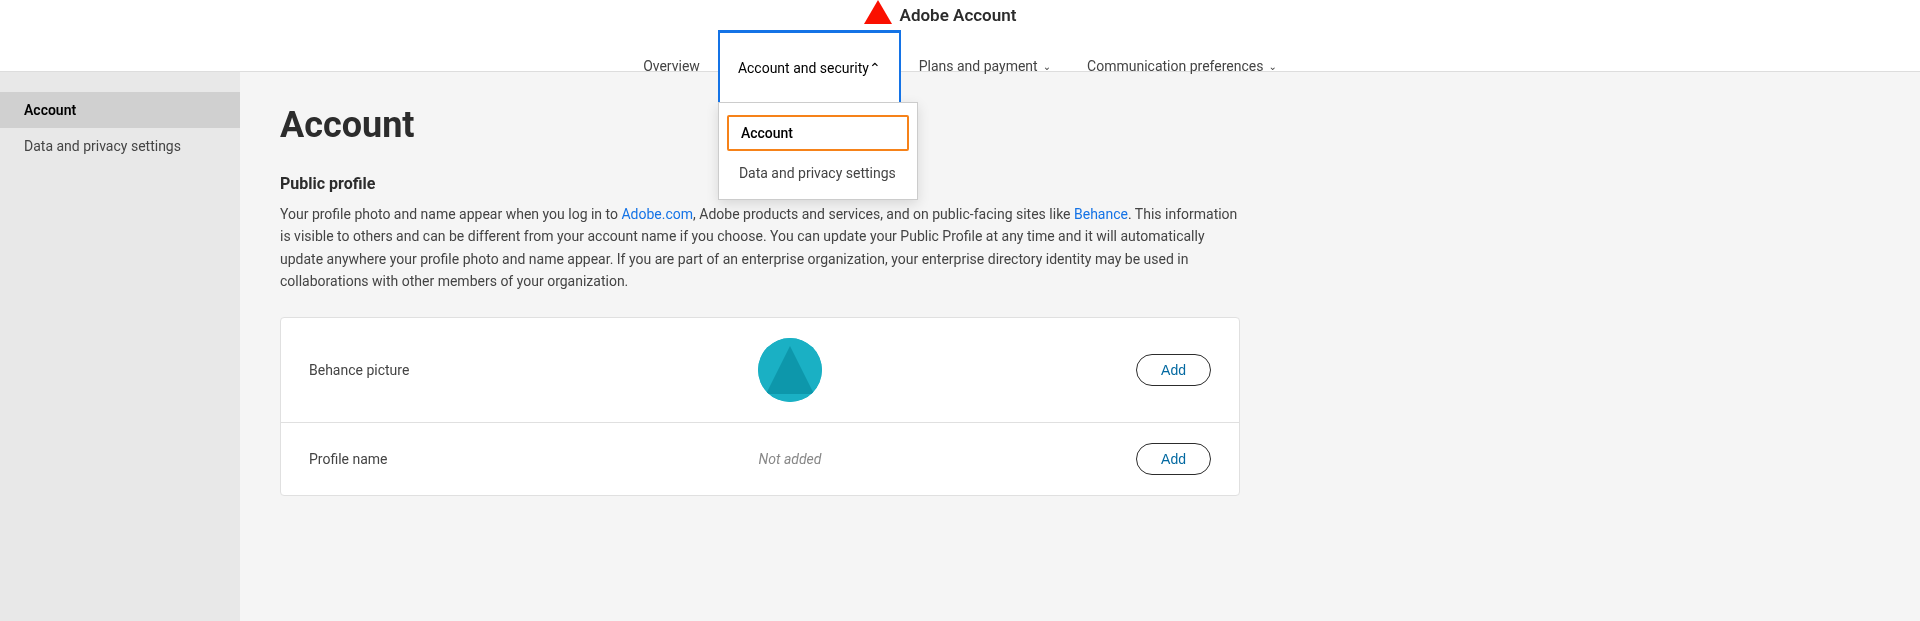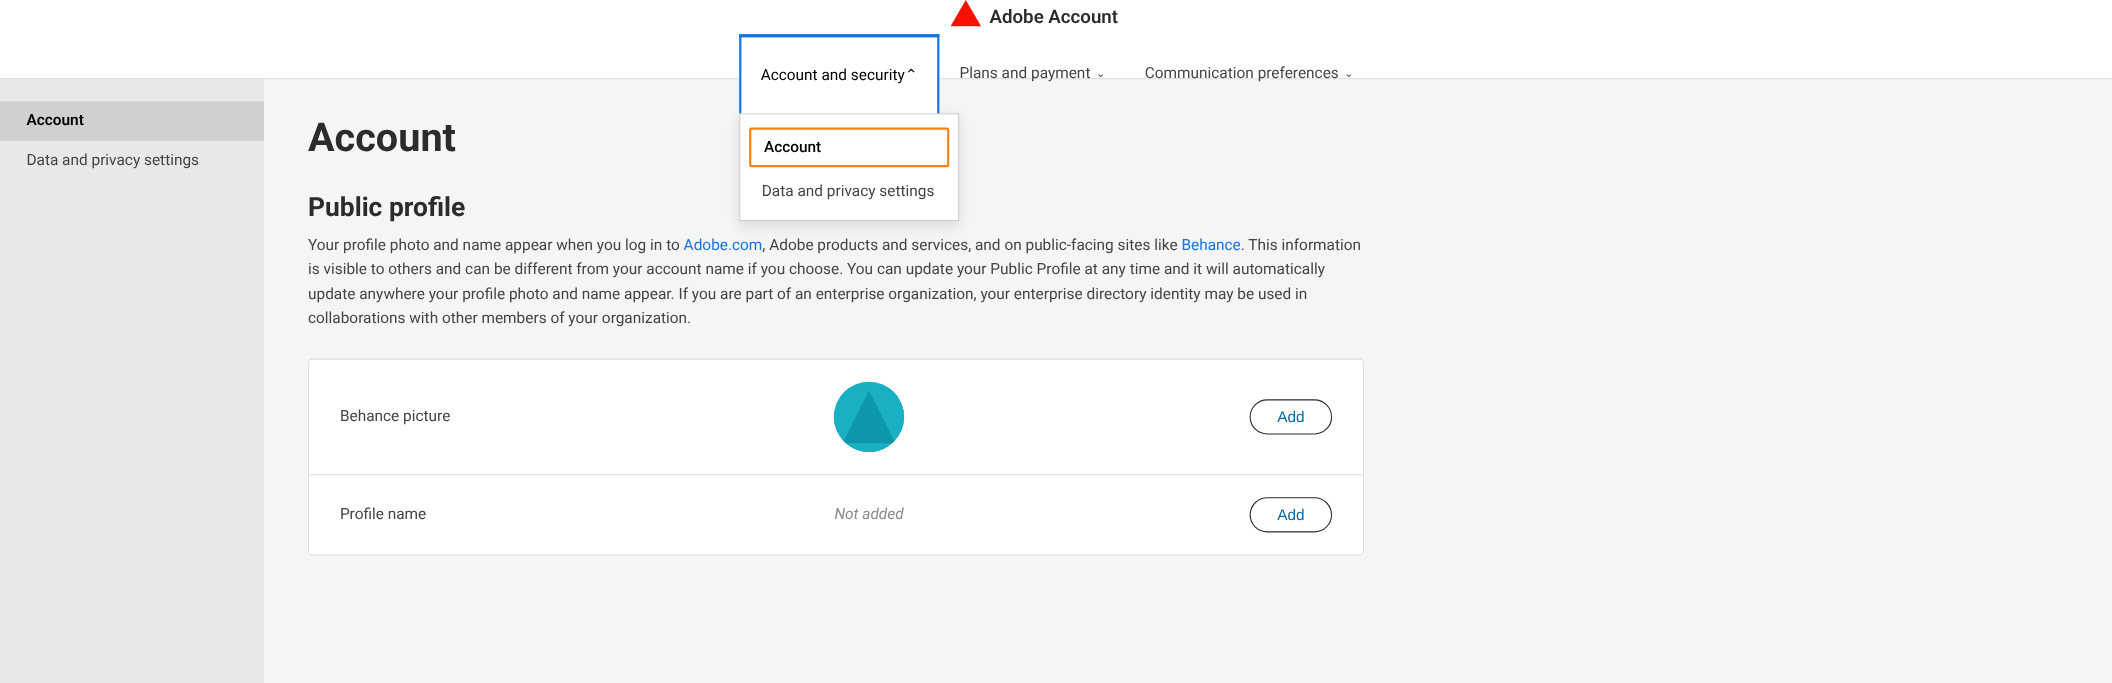"Overview" div.nav-item { html: none -> <div> <span>Overview</span> </div> }
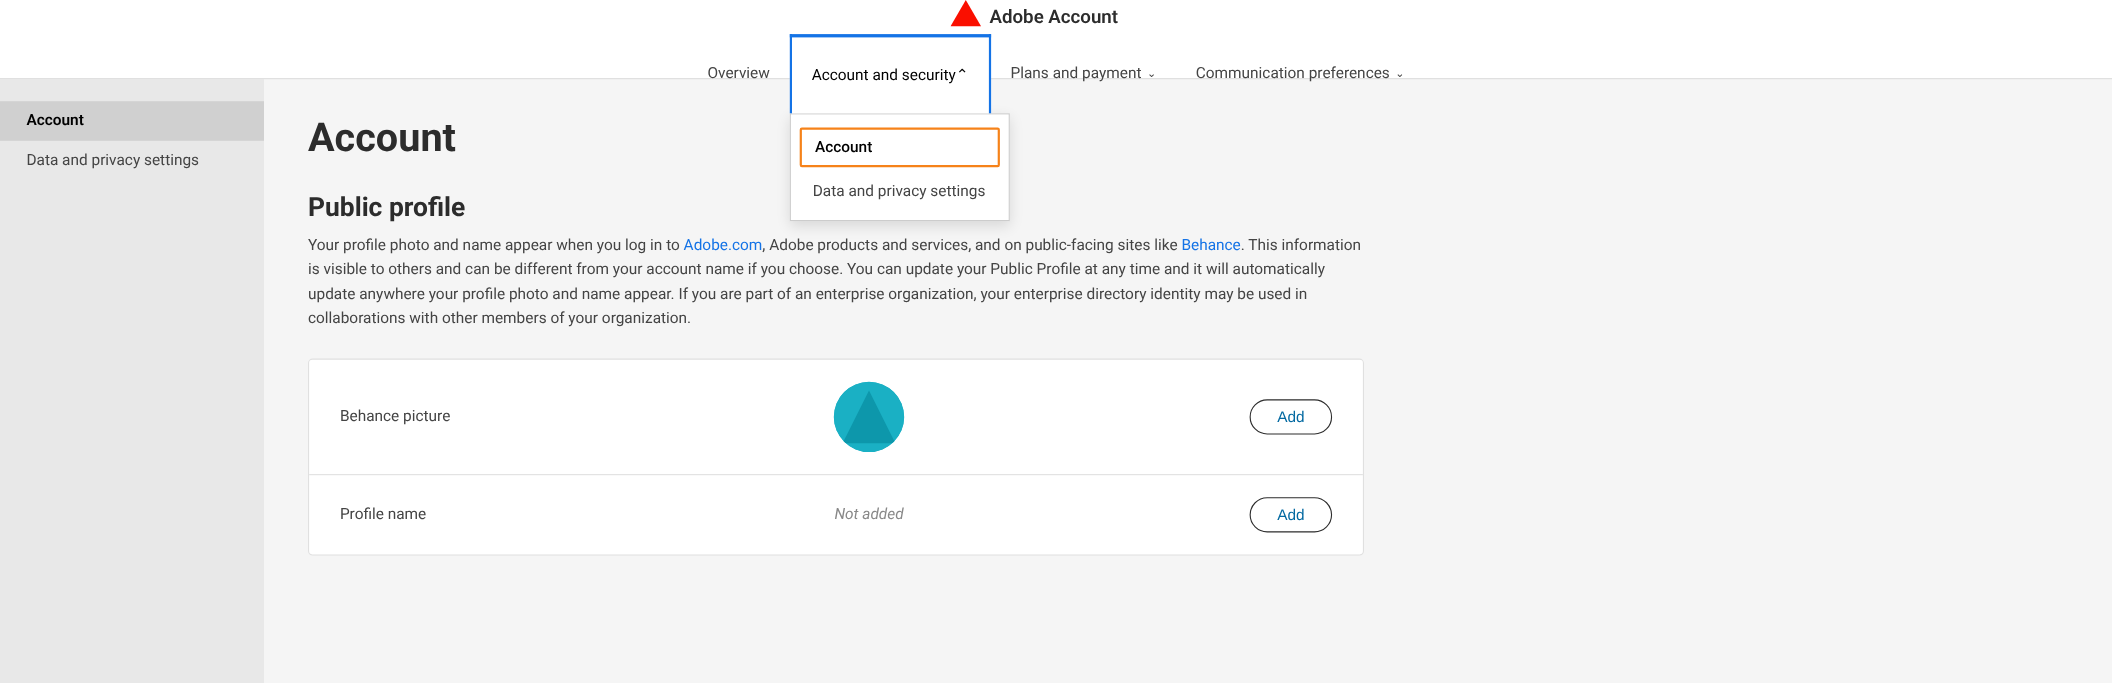"Public profile" .section-title { font-size: 24px -> 16px }
